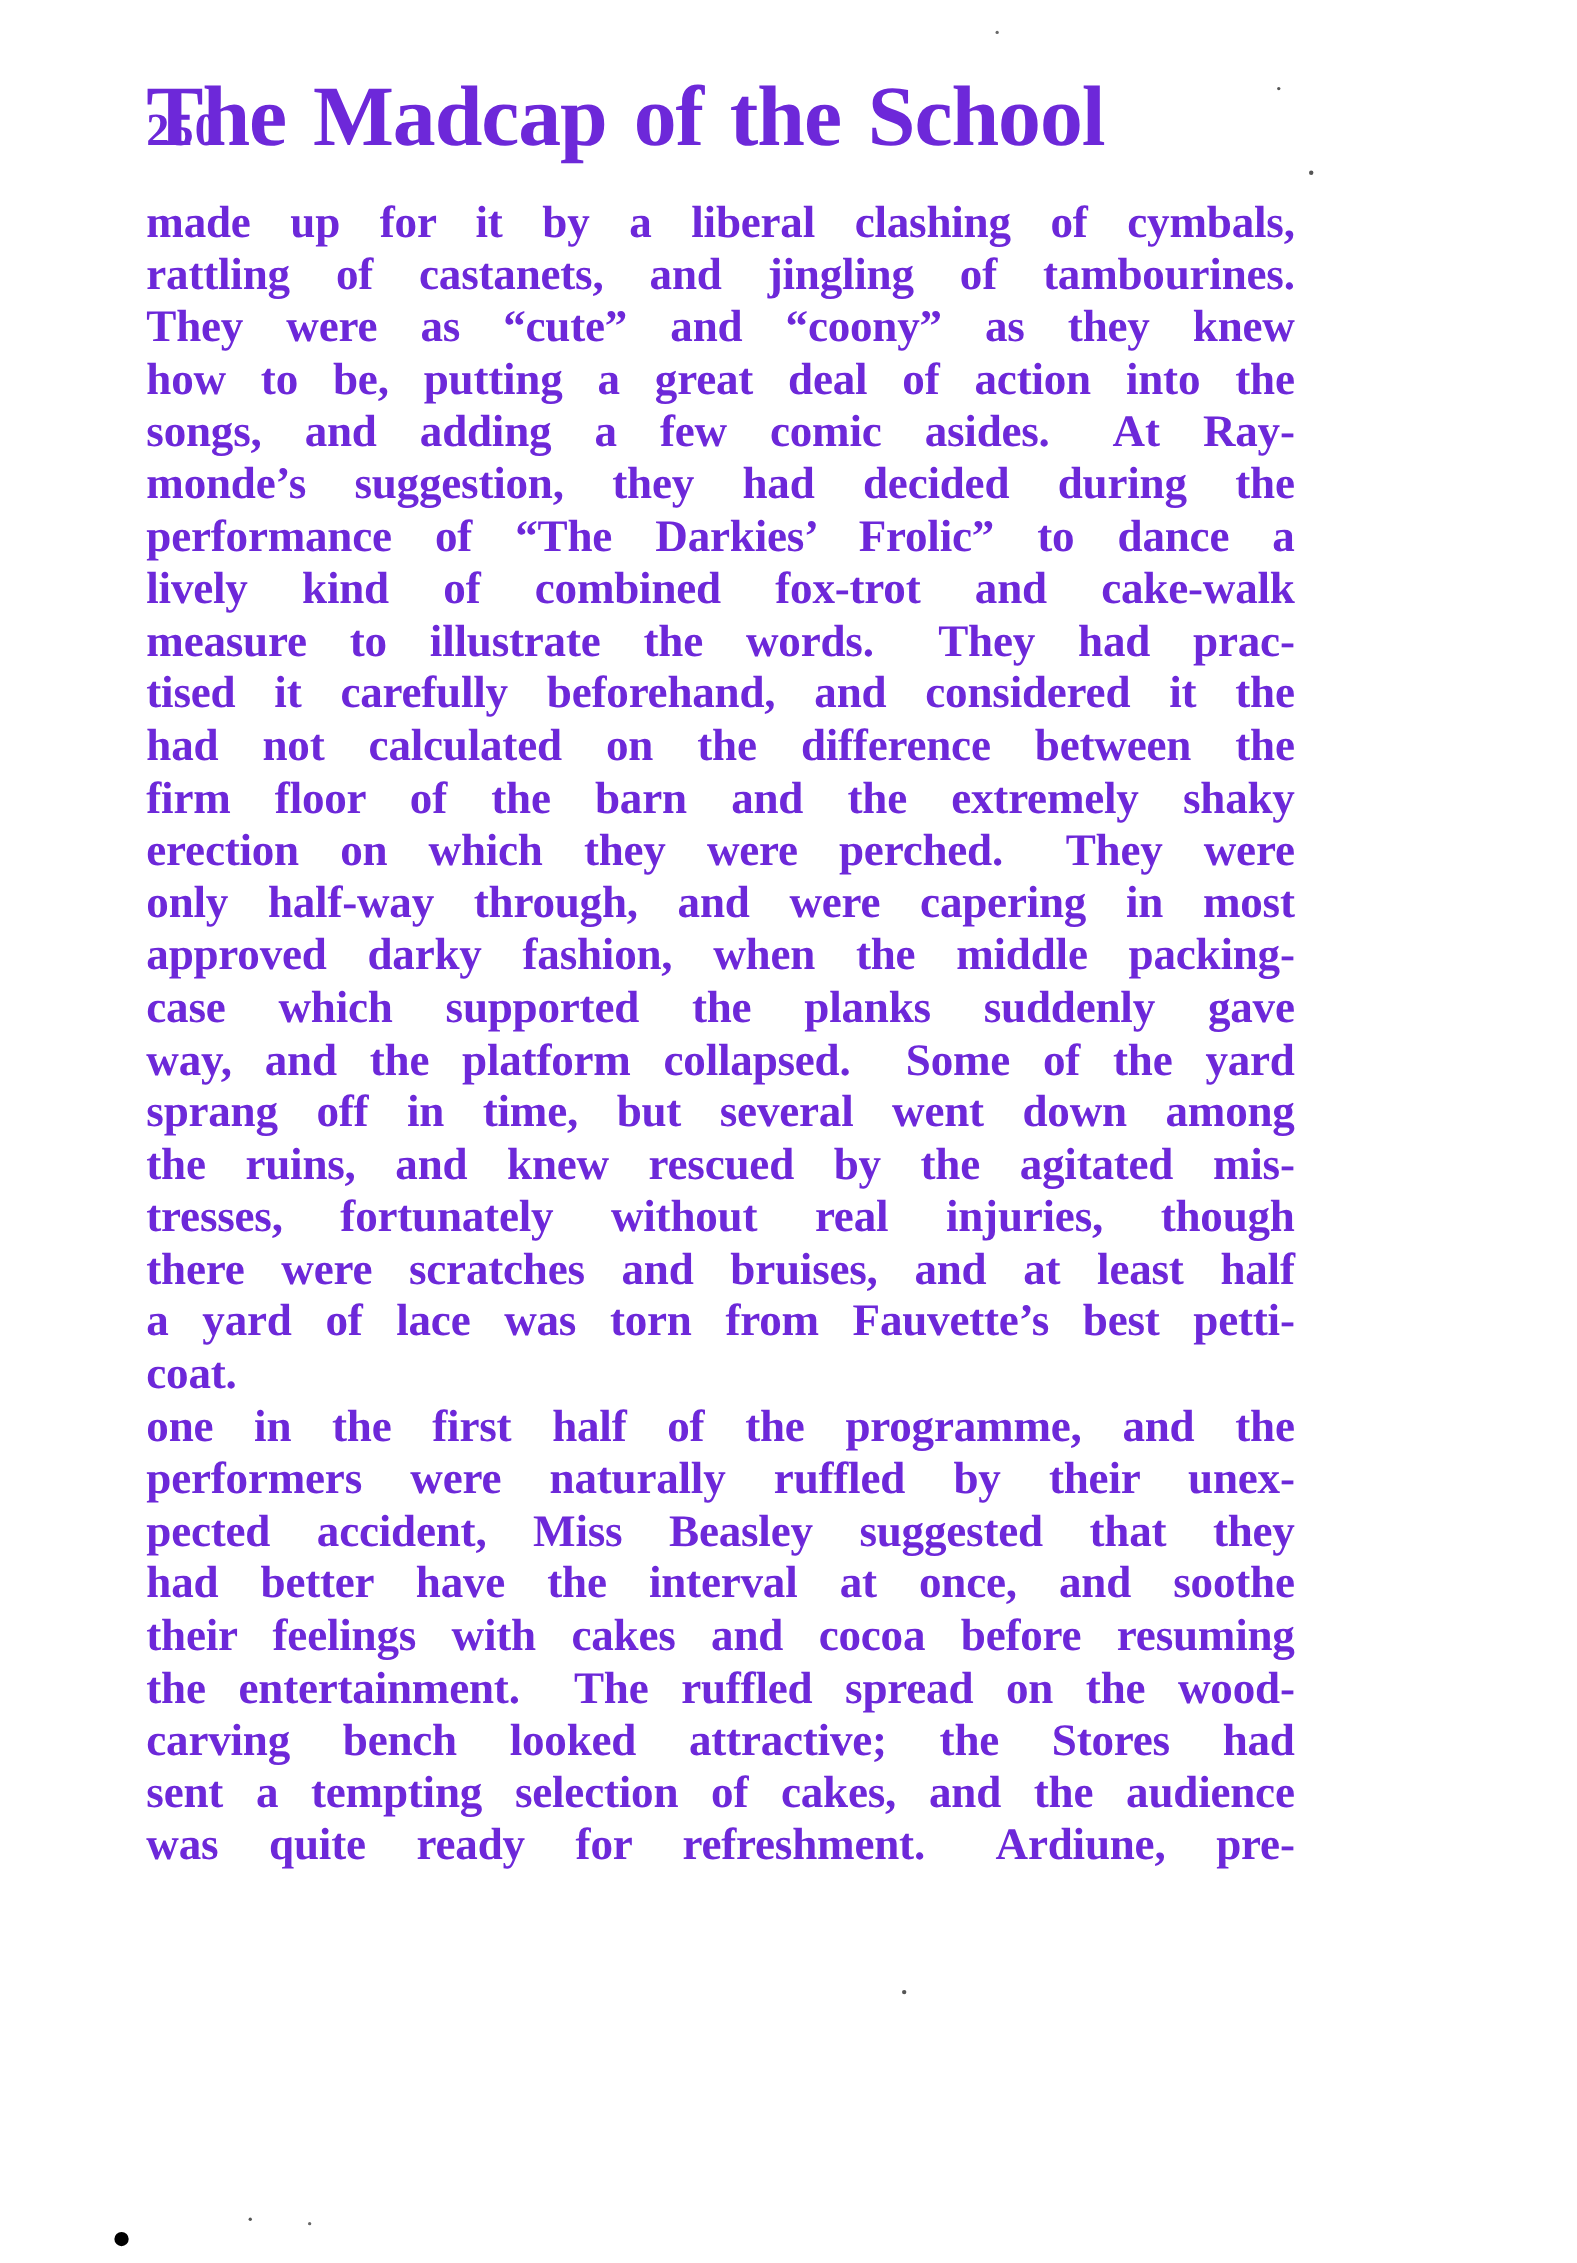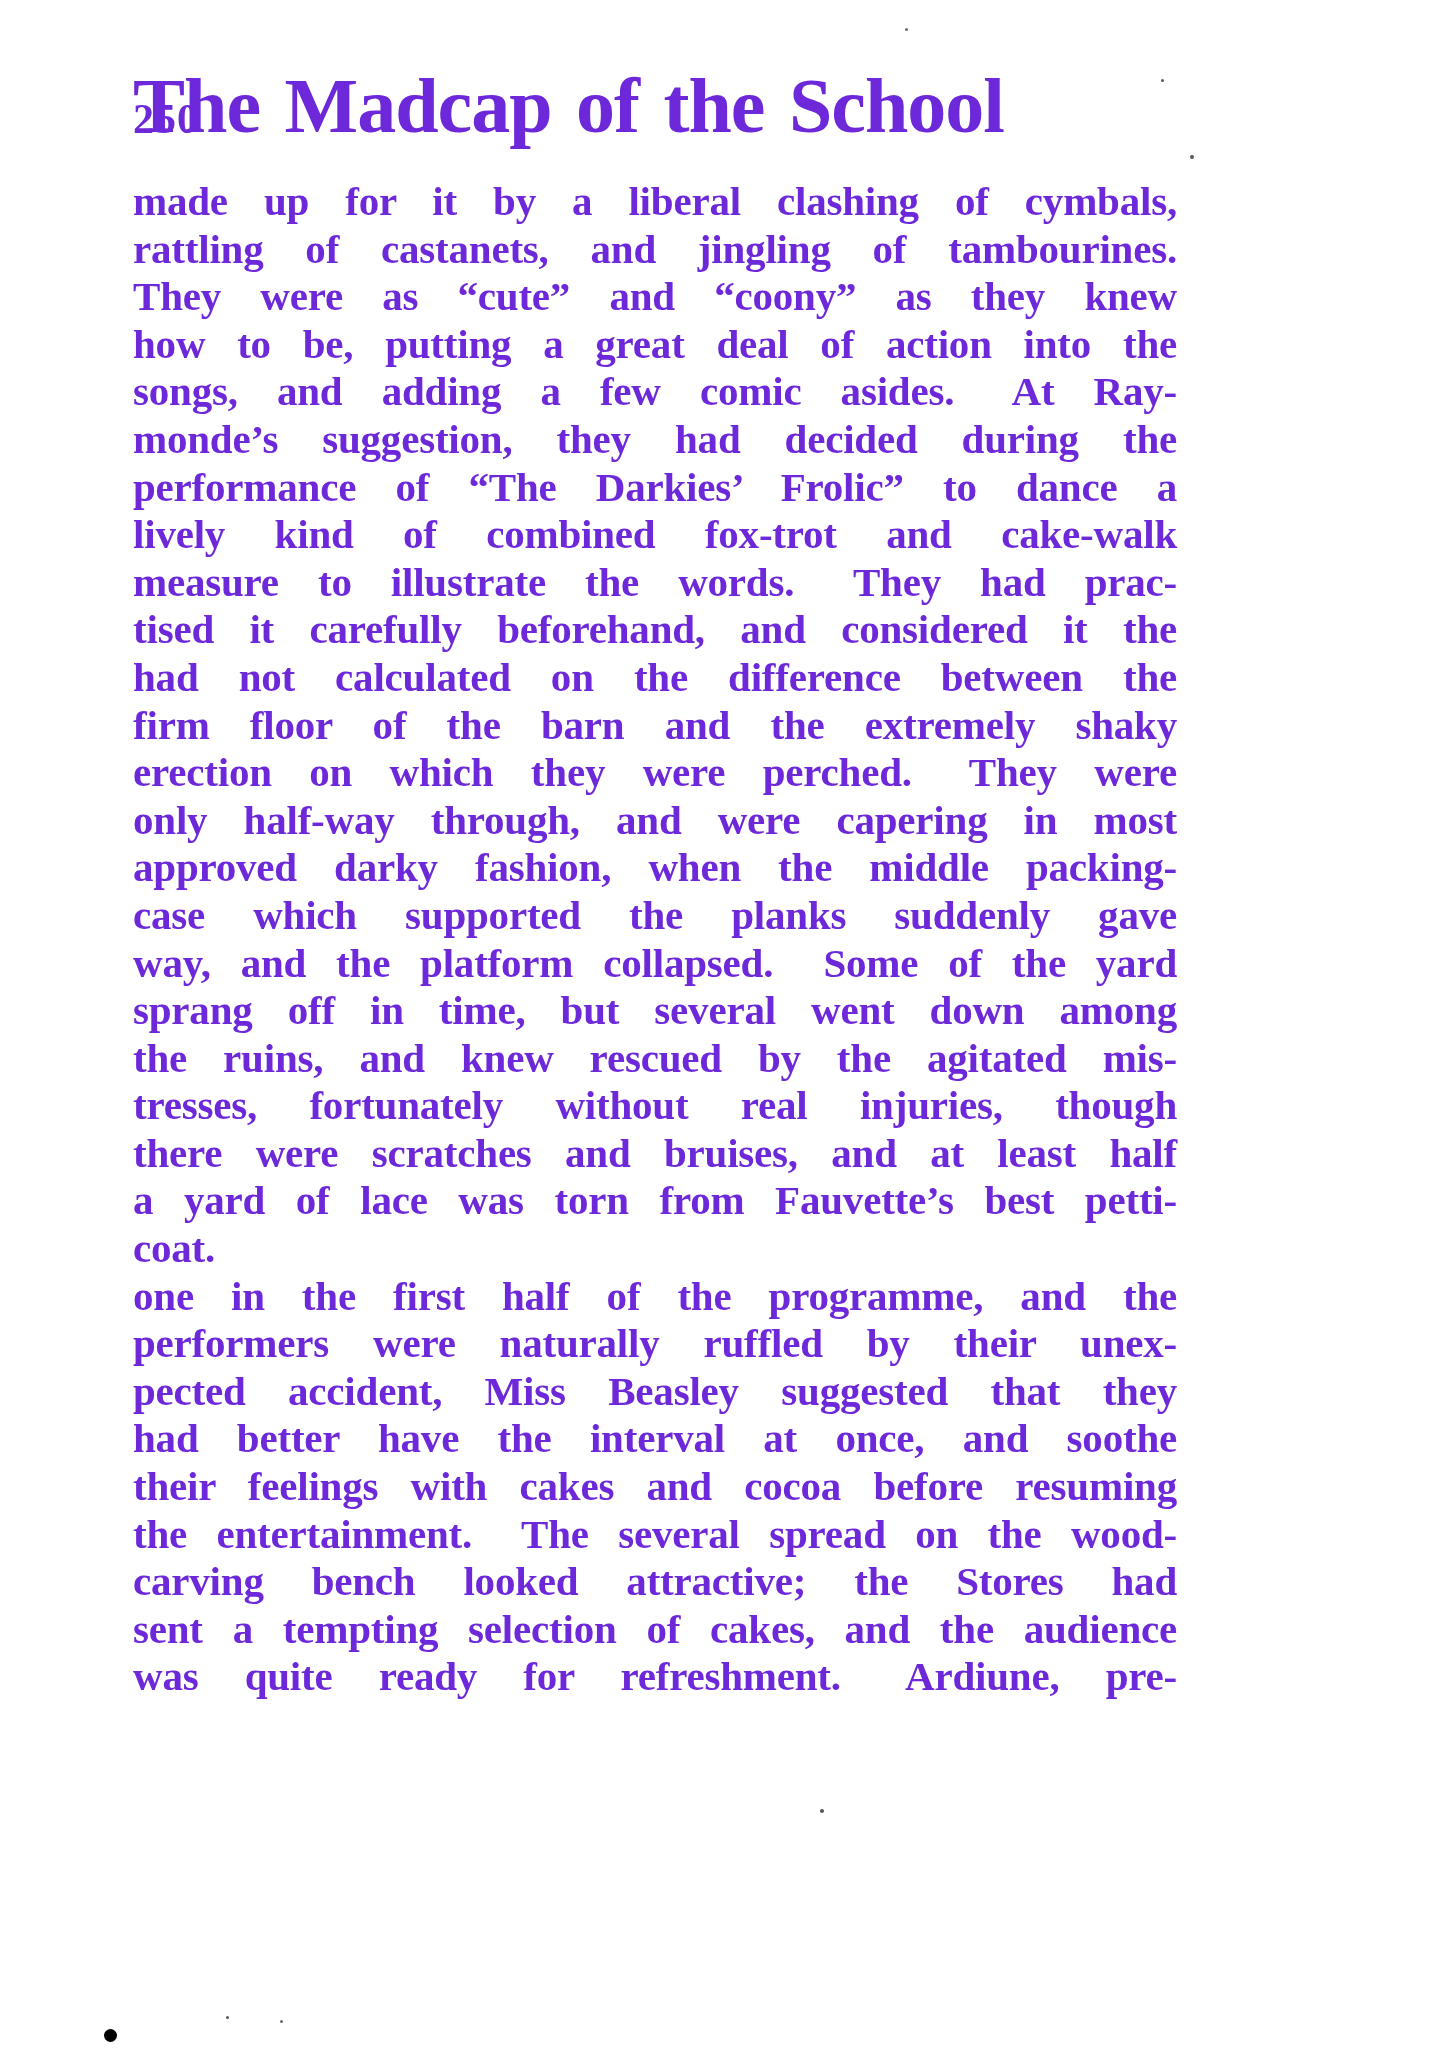"the entertainment. The several spread" span { text: several -> ruffled }
